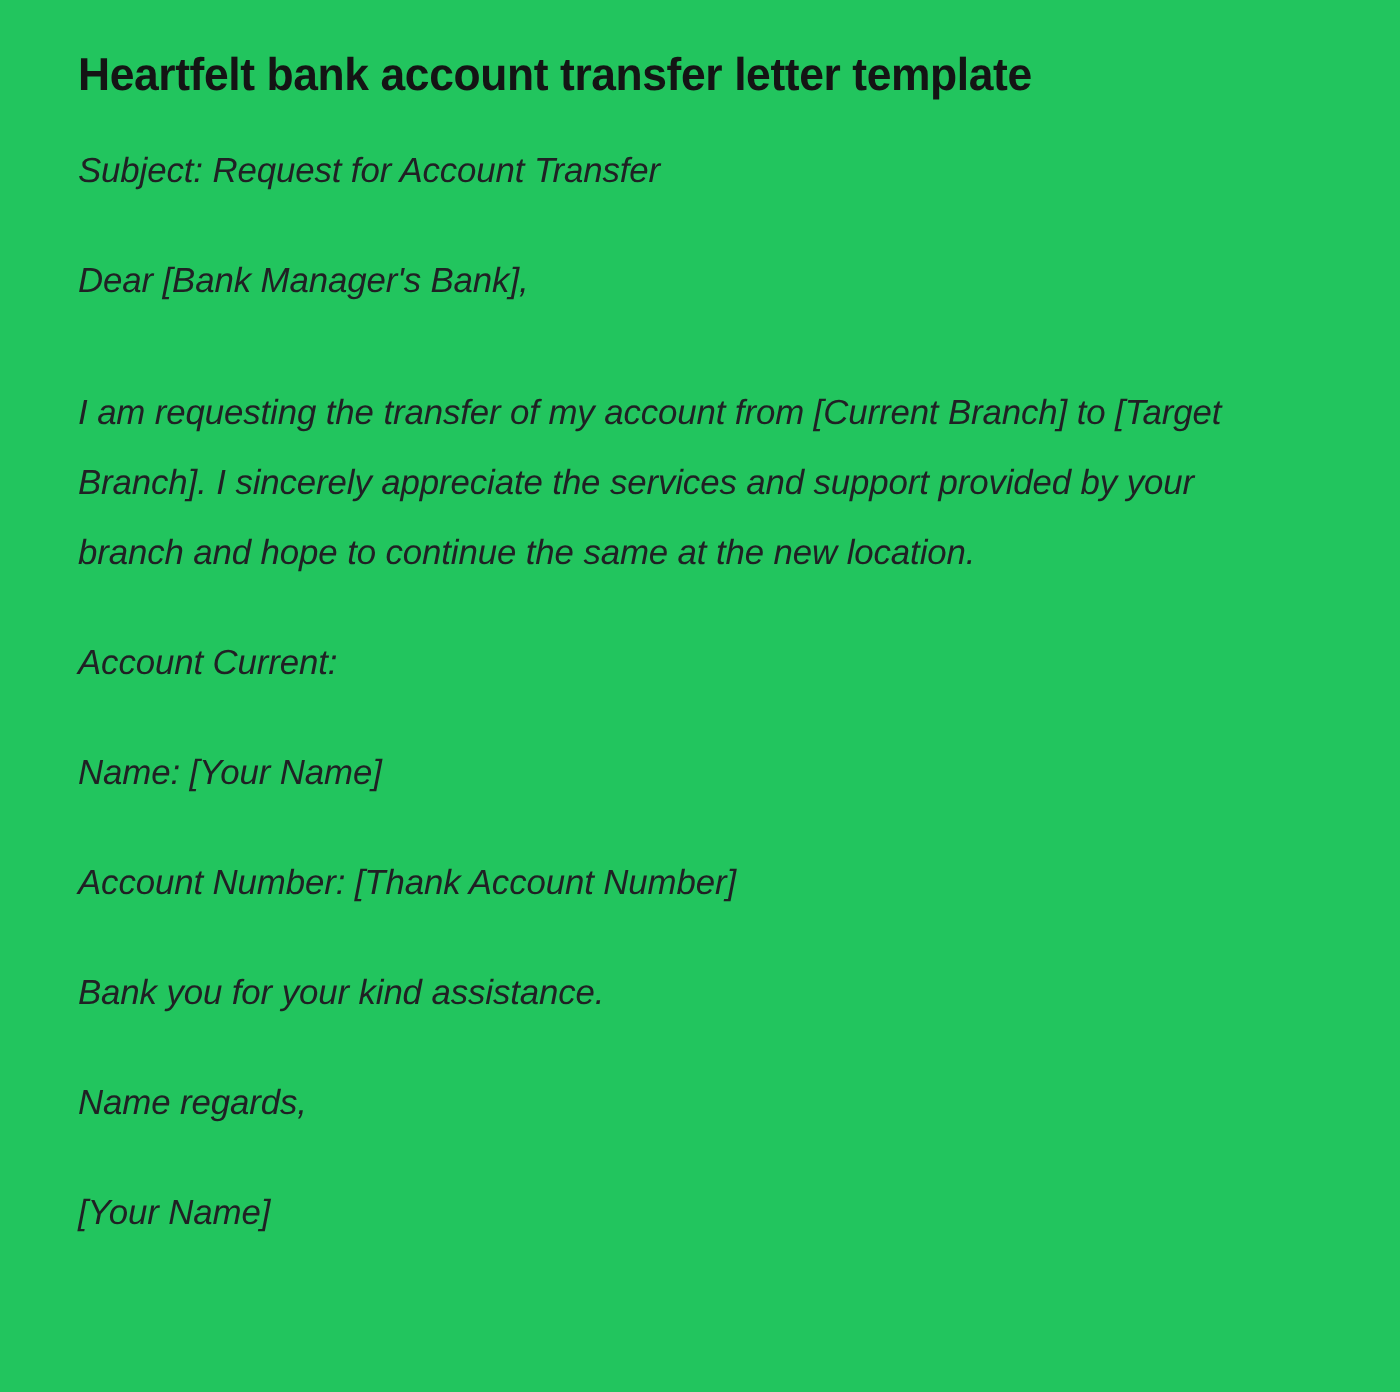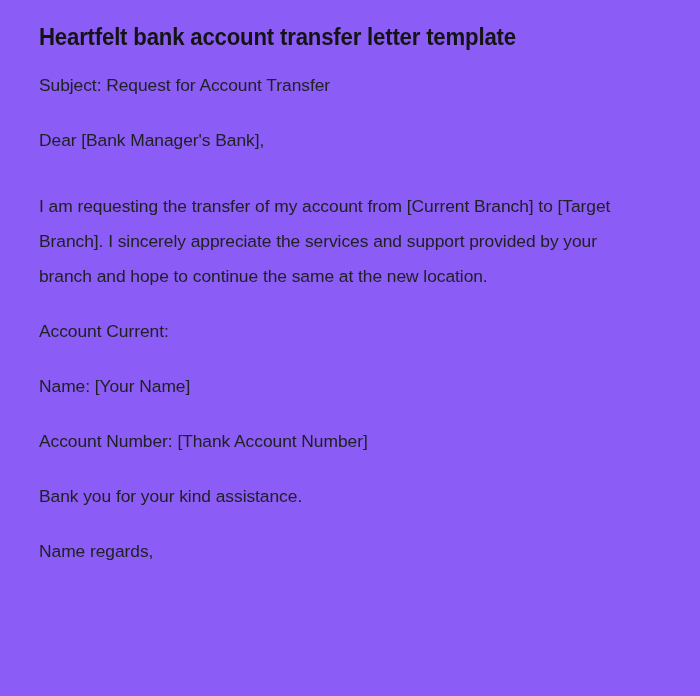"Heartfelt bank account transfer letter" .document { background: #8b5cf6 -> #22c55e }
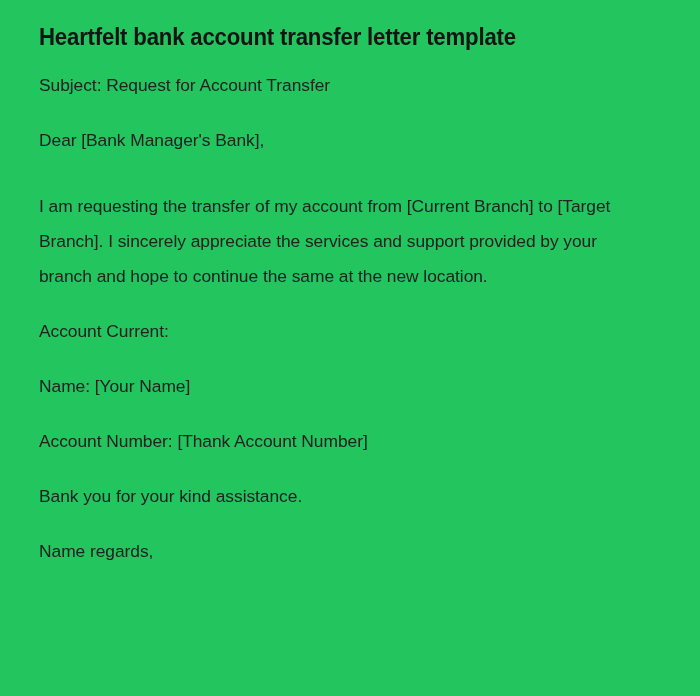"Subject: Request for Account Transfer" .para { font-style: none -> italic }
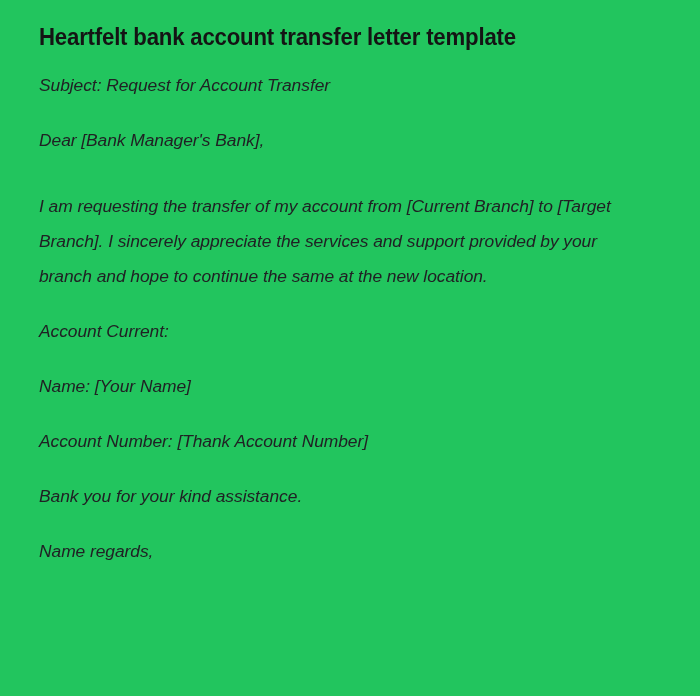"[Your Name]" p.para { html: none -> <p>[Your Name]</p> }
